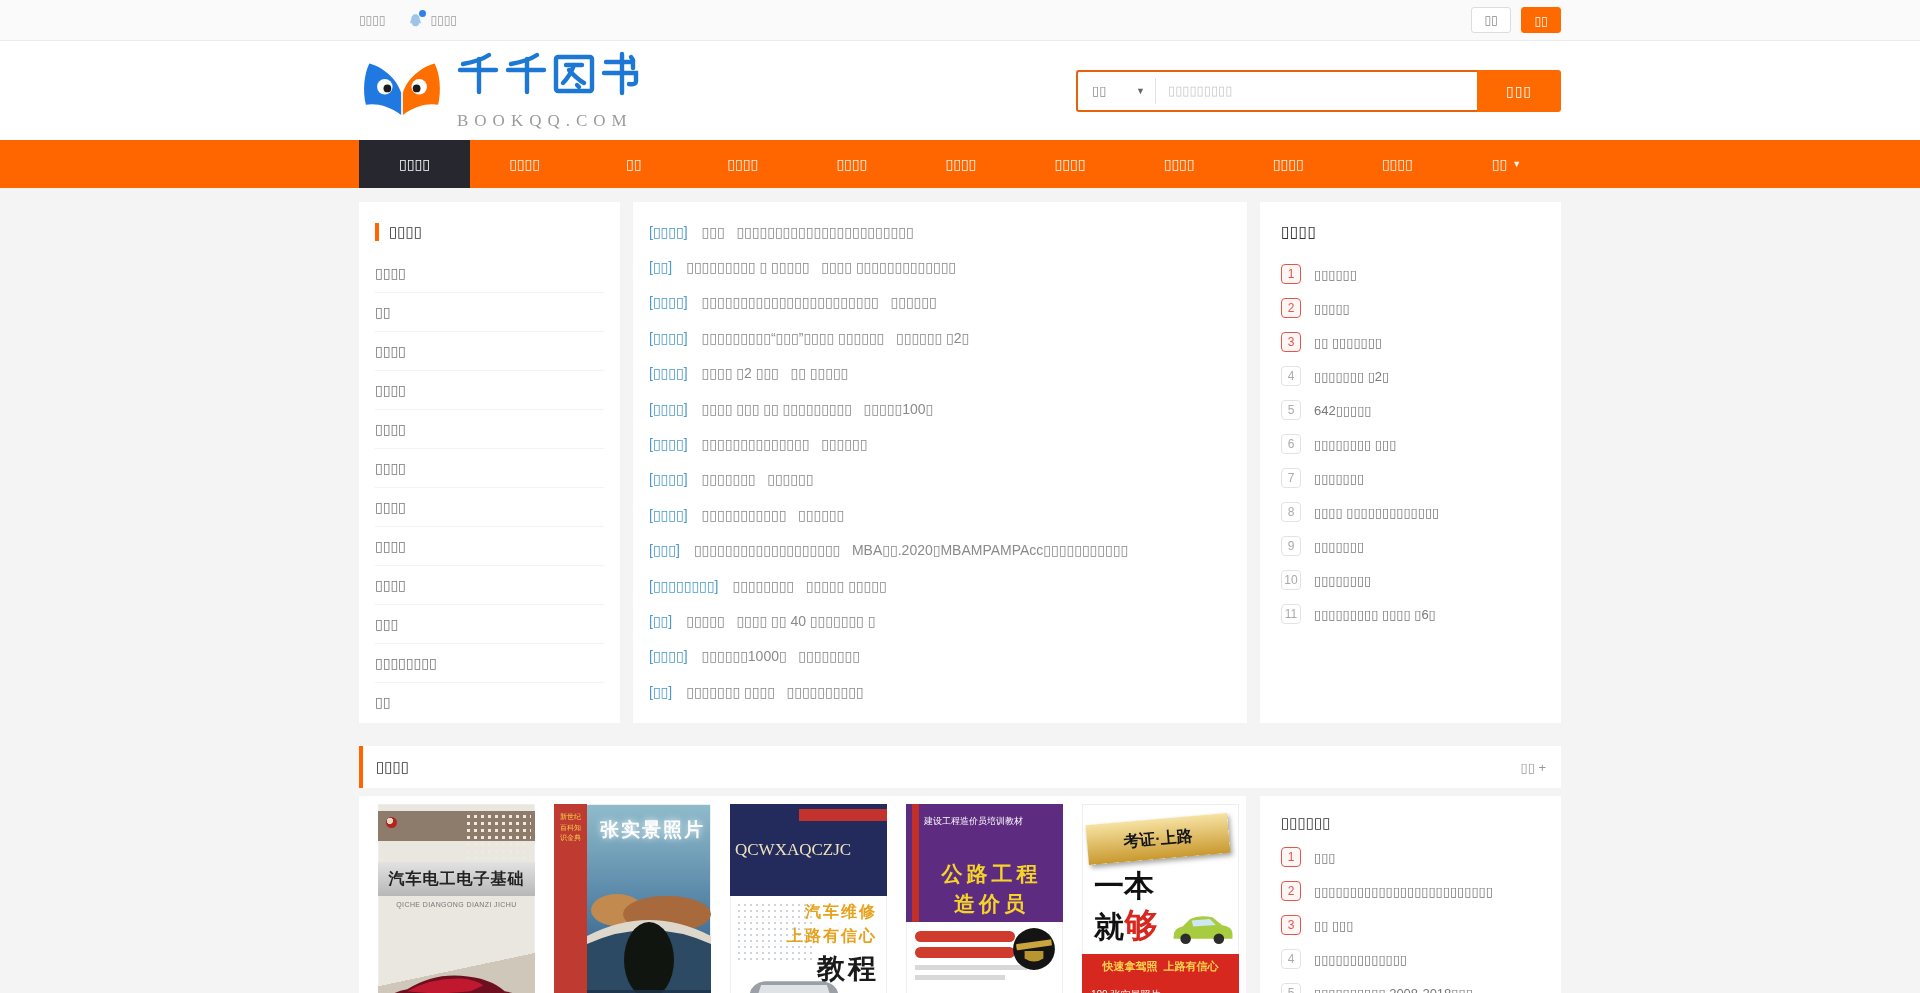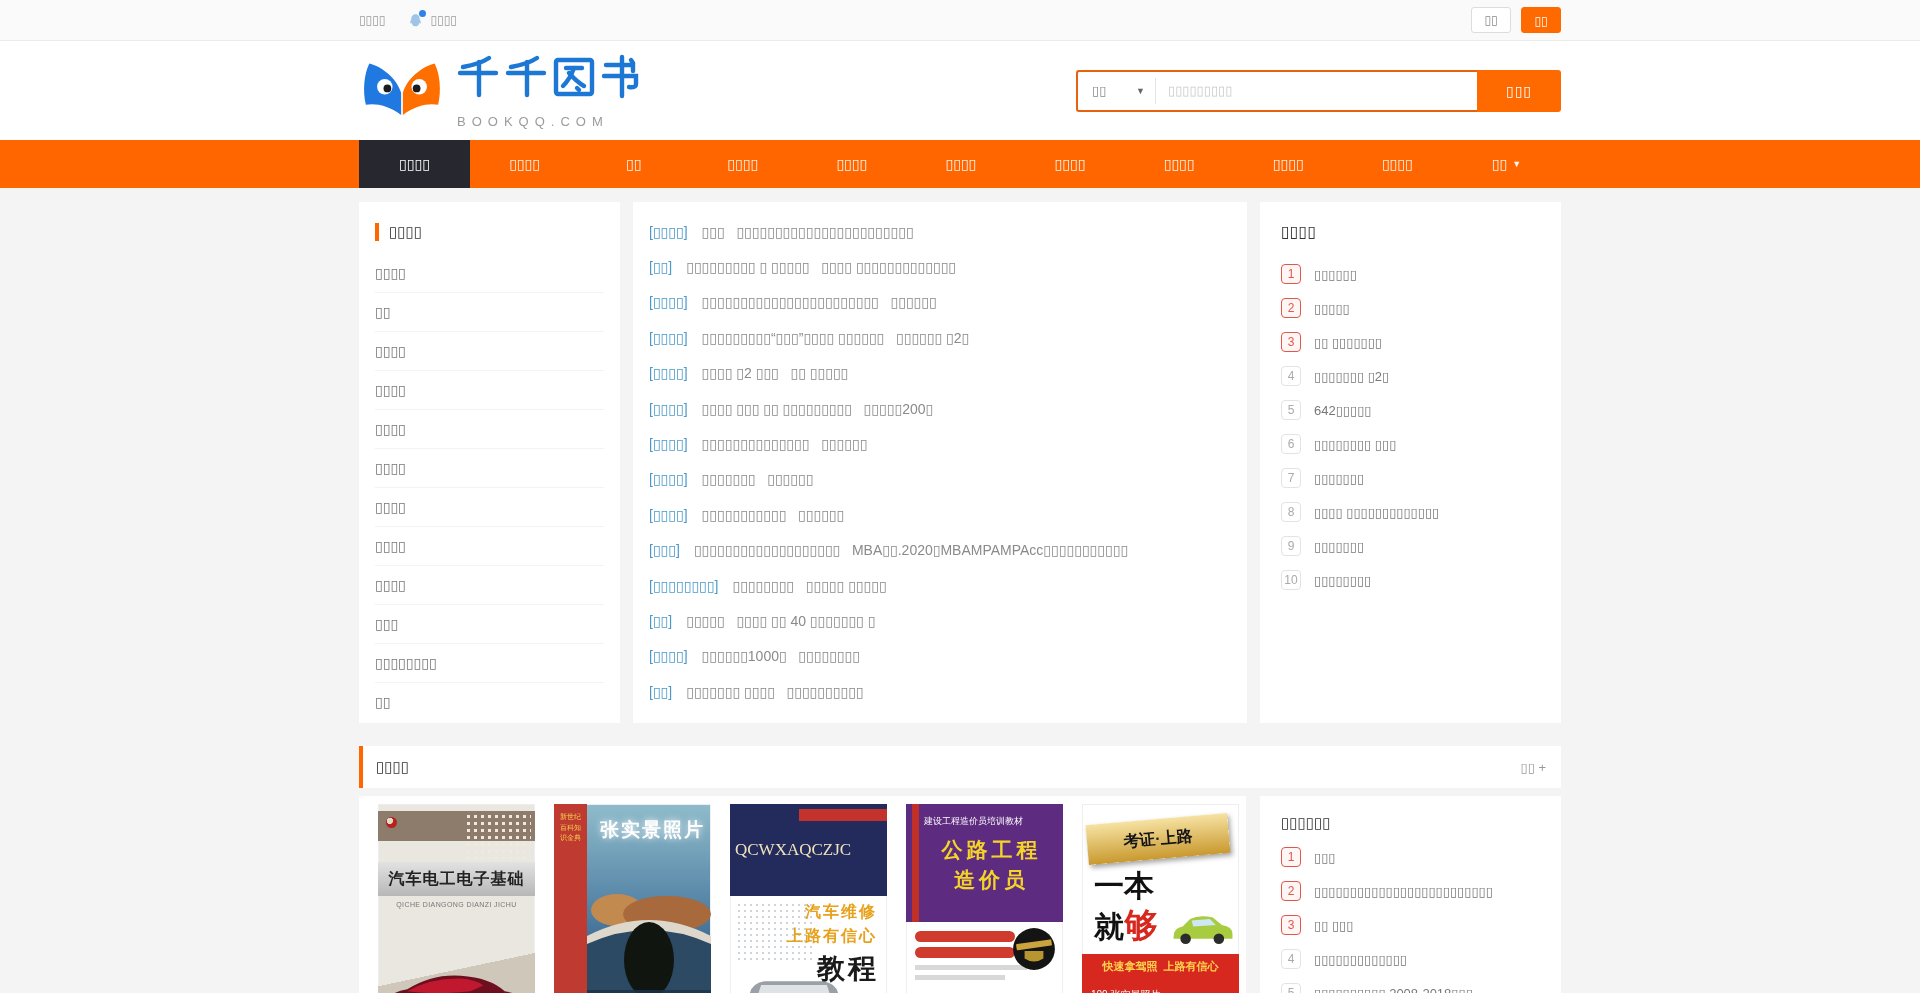"BOOKQQ.COM" .logo-domain { font-family: none -> Liberation Serif, serif; font-size: 13px -> 17px }
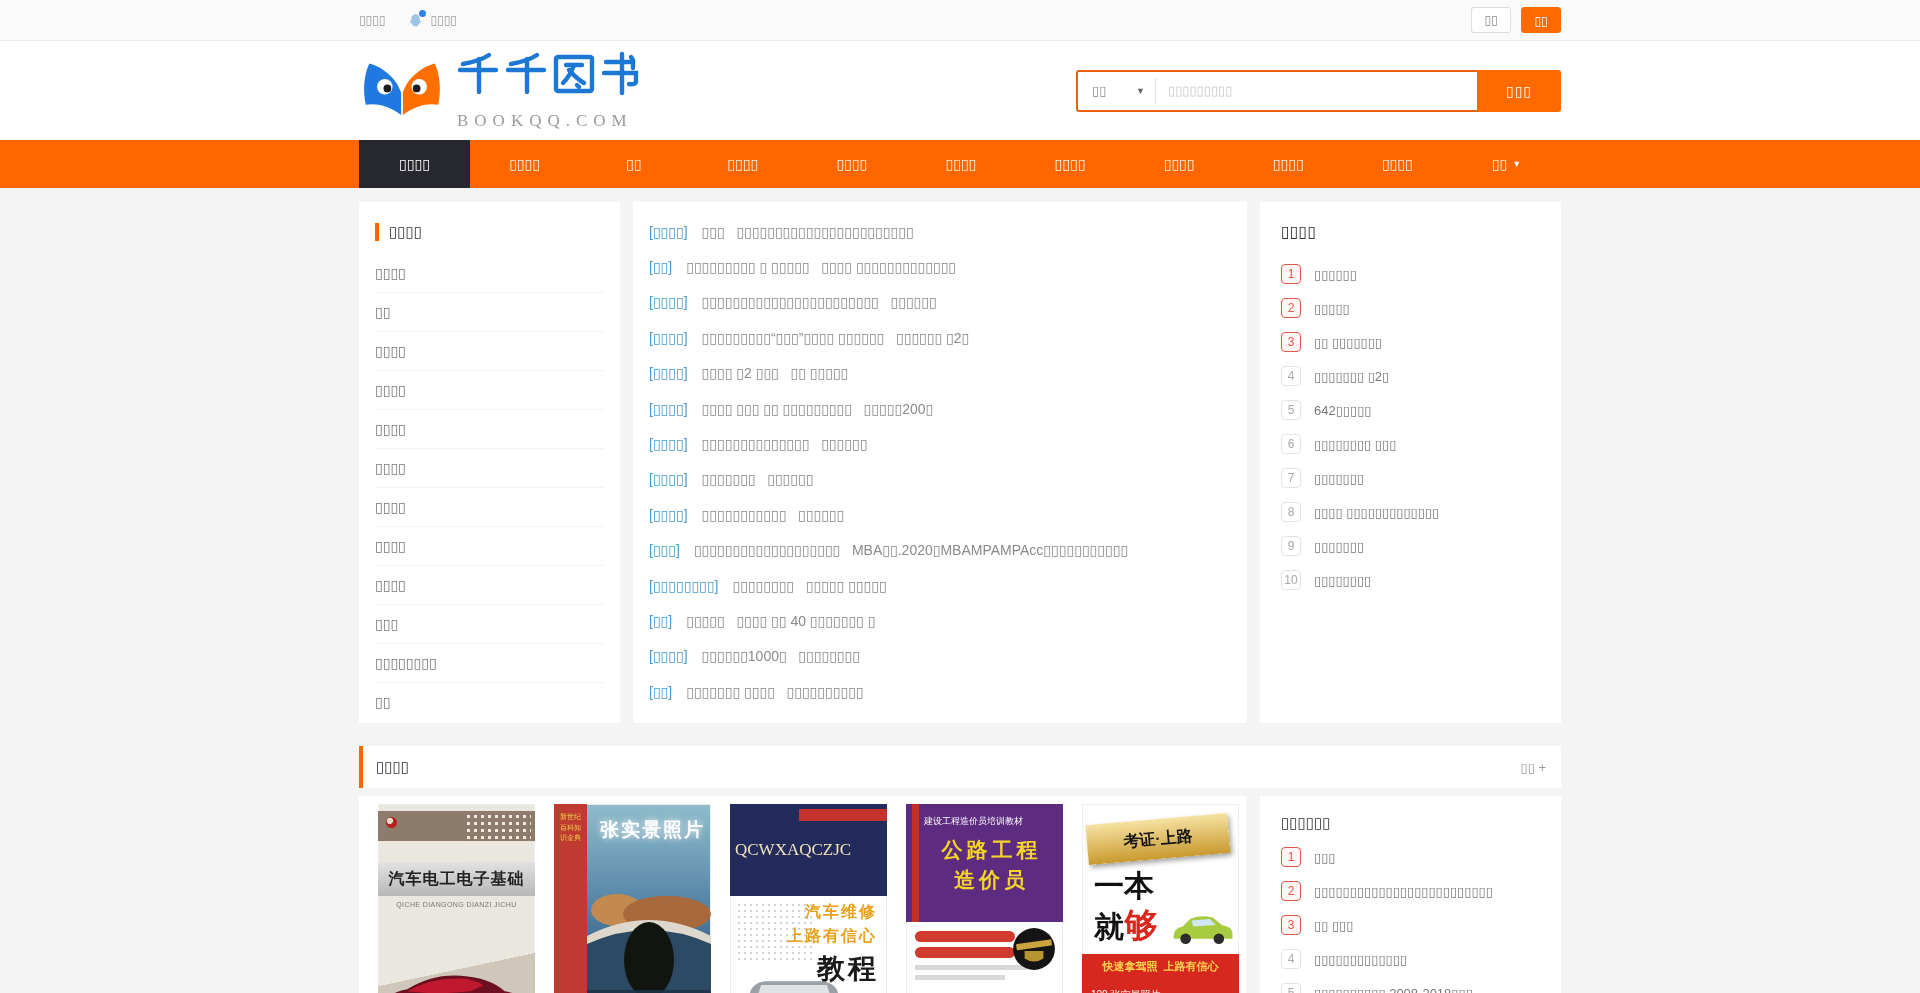"▯▯▯▯ ▯▯▯ ▯▯ ▯▯▯▯▯▯▯▯▯ ▯▯▯▯▯200▯" span.news-txt { text: 200 -> 100 }
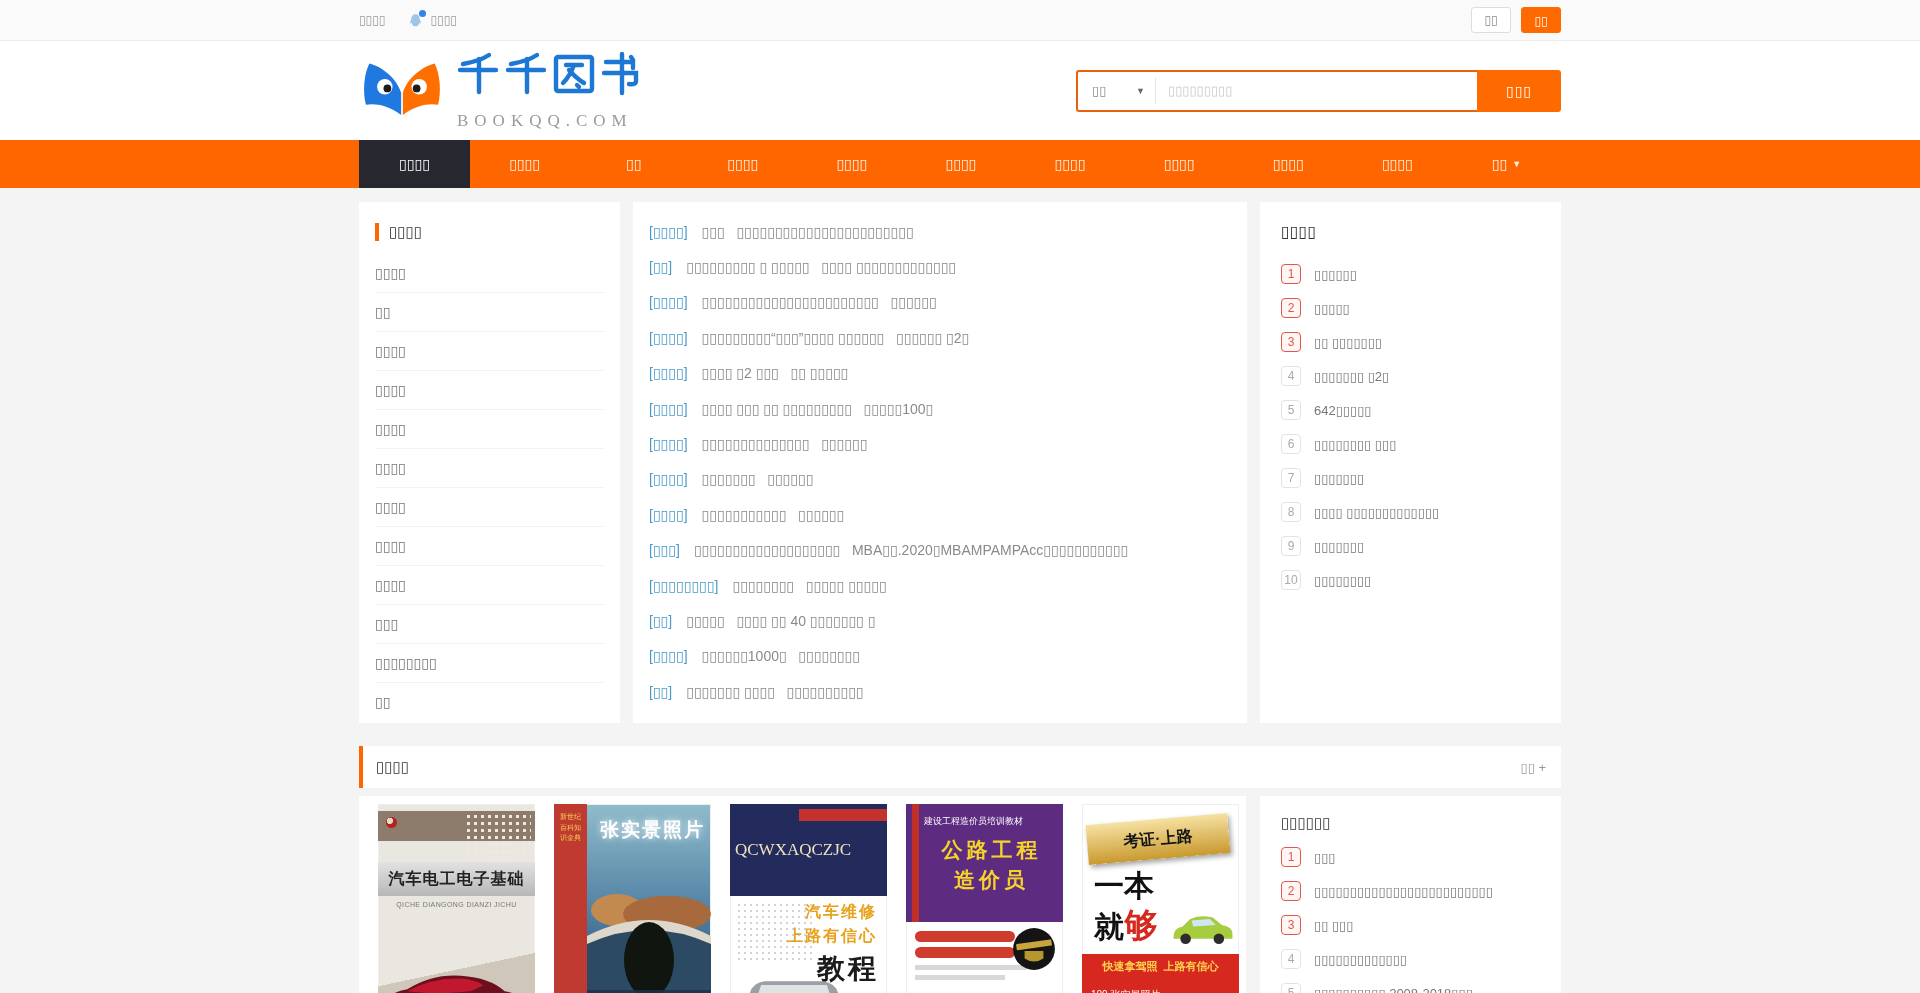"11" div.rank-row { html: none -> <div> <span>11</span> <span>▯▯▯▯▯▯▯▯▯ ▯▯▯▯ ▯6▯</span> </div> }
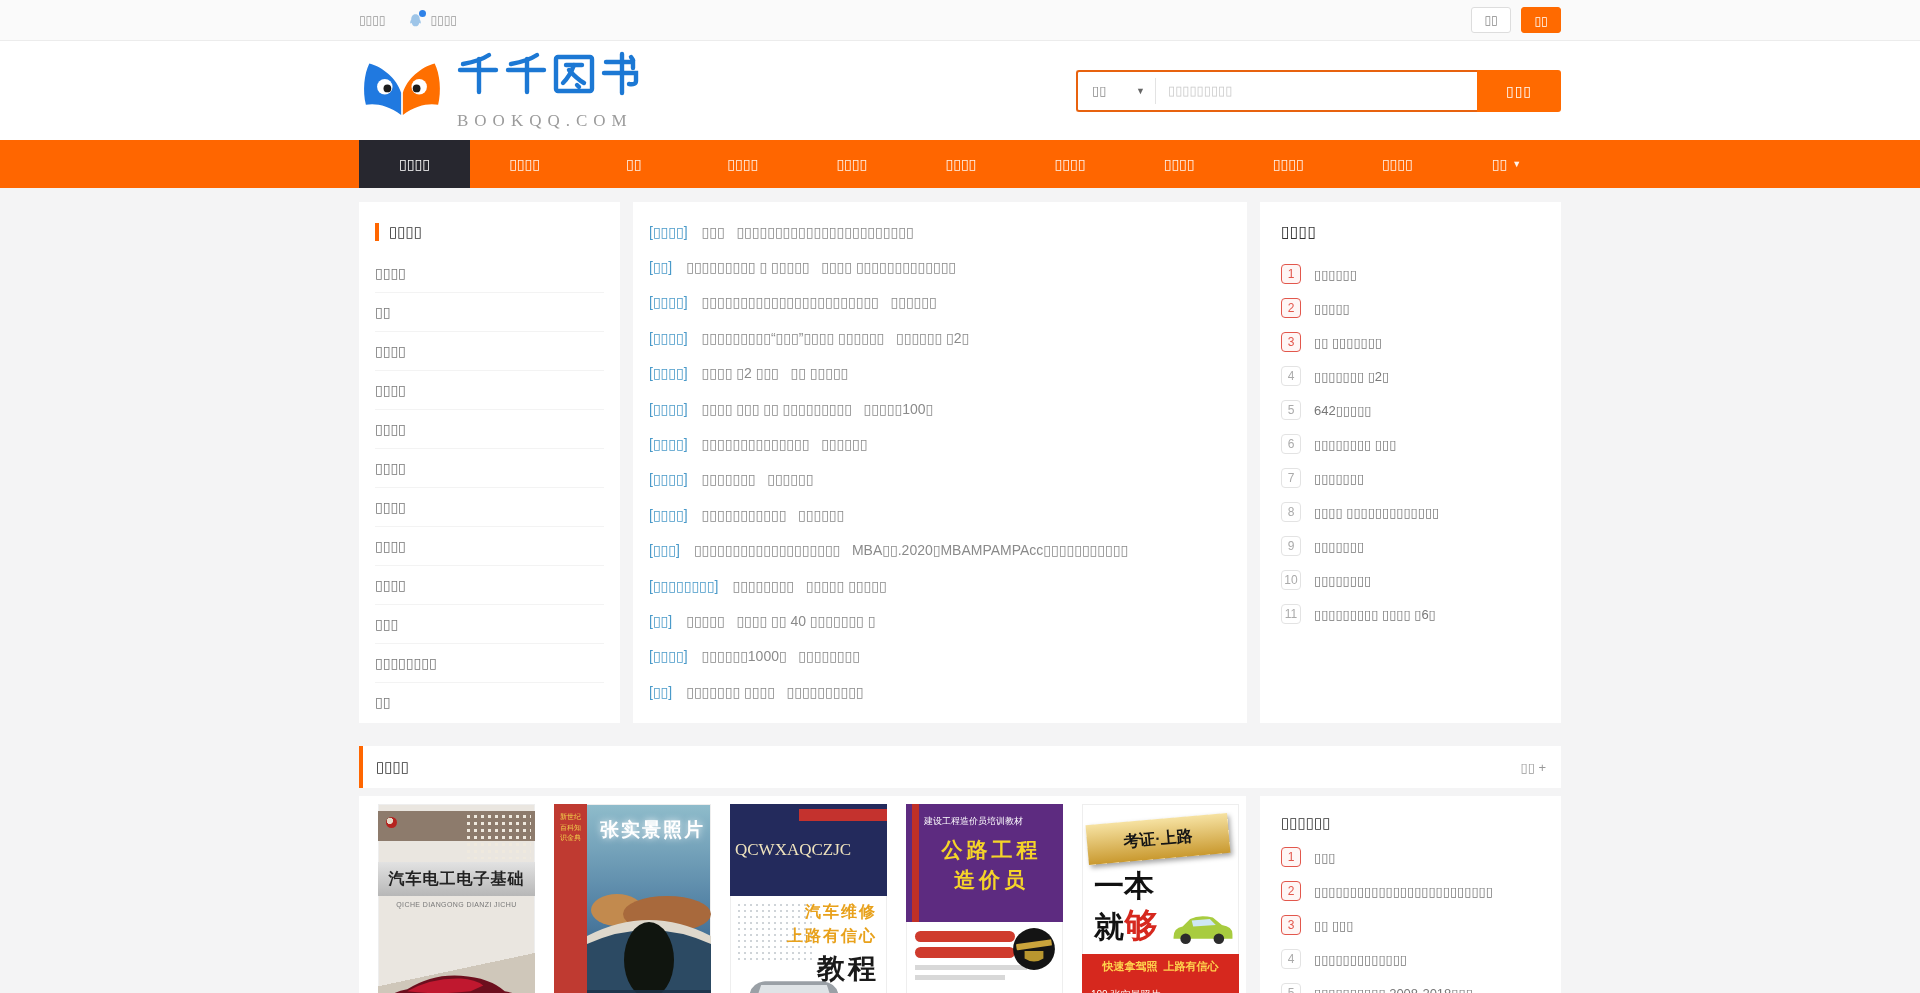"公路工程" .c4 .yy { margin-top: none -> 24px }
